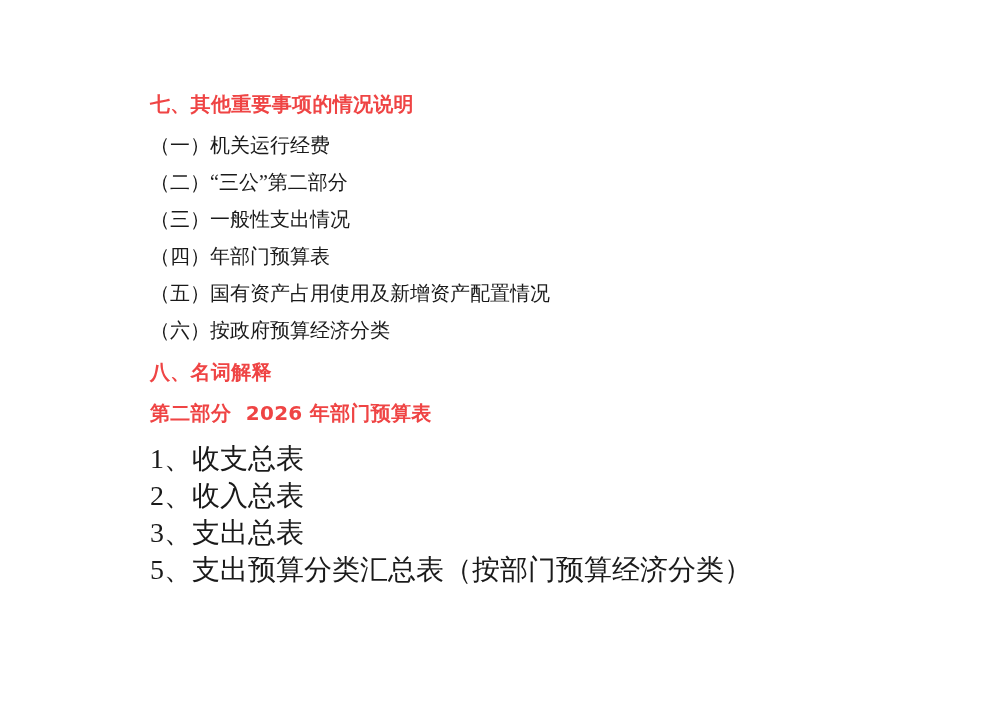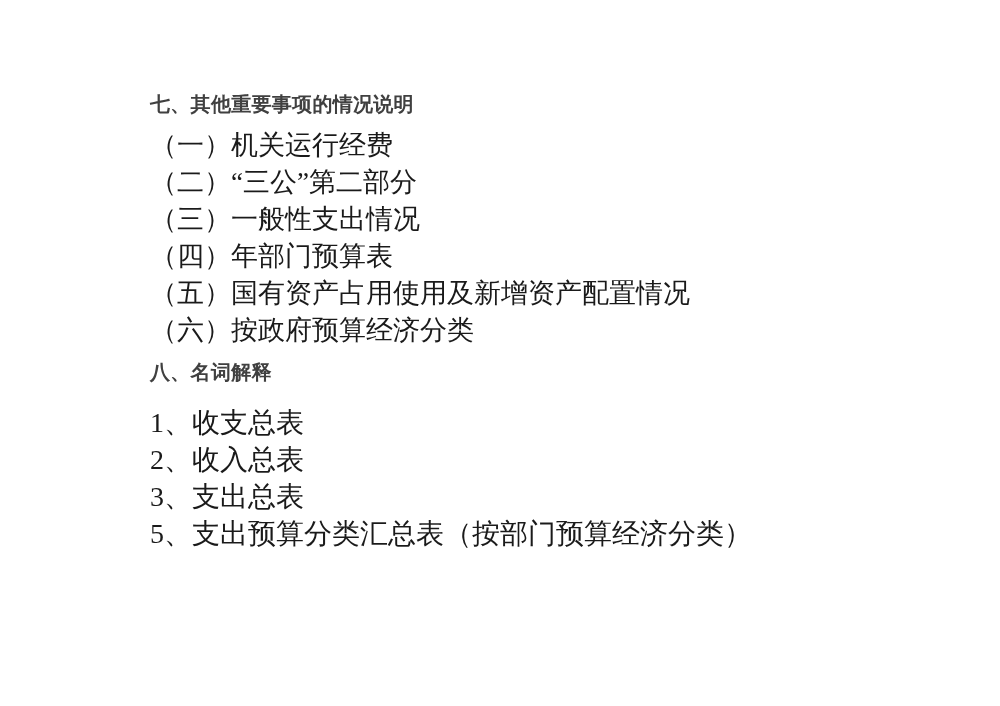"七、其他重要事项的情况说明" .heading { color: #404040 -> #ef4444 }
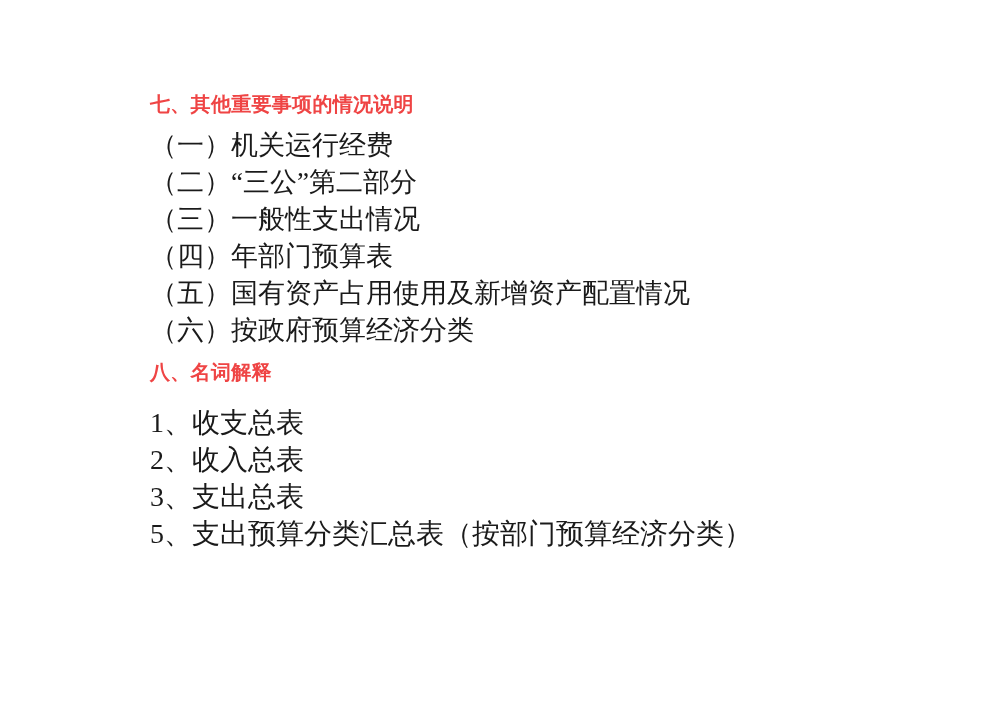"（一）机关运行经费" .sub-item { font-size: 27px -> 20px }
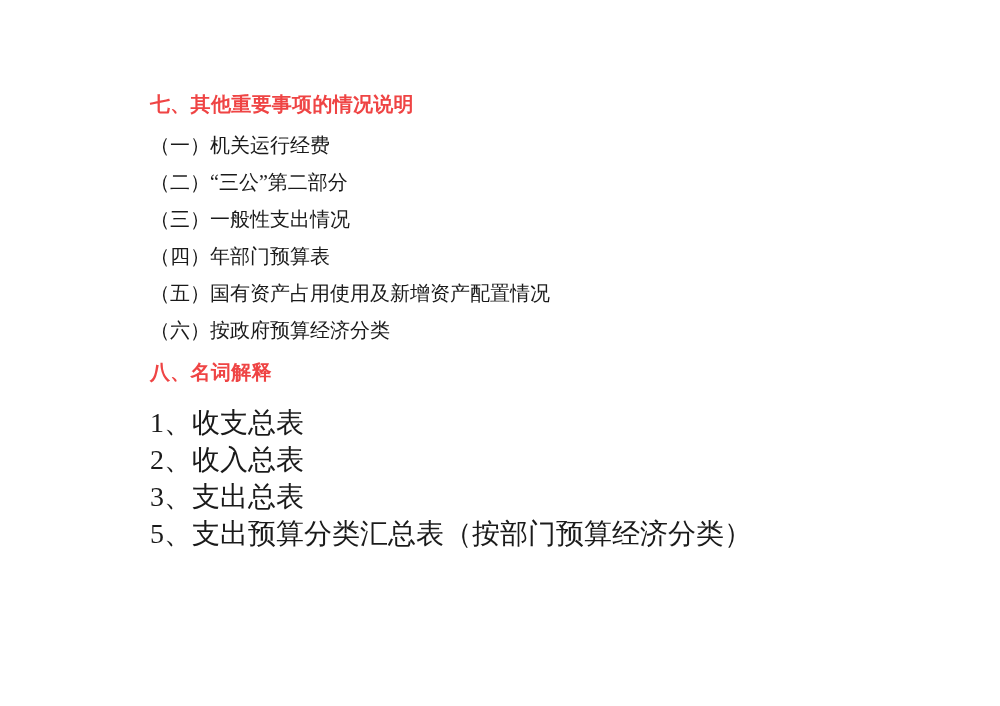"第二部分 2026 年部门预算表" div.heading { html: none -> <div>第二部分 2026 年部门预算表</div> }
